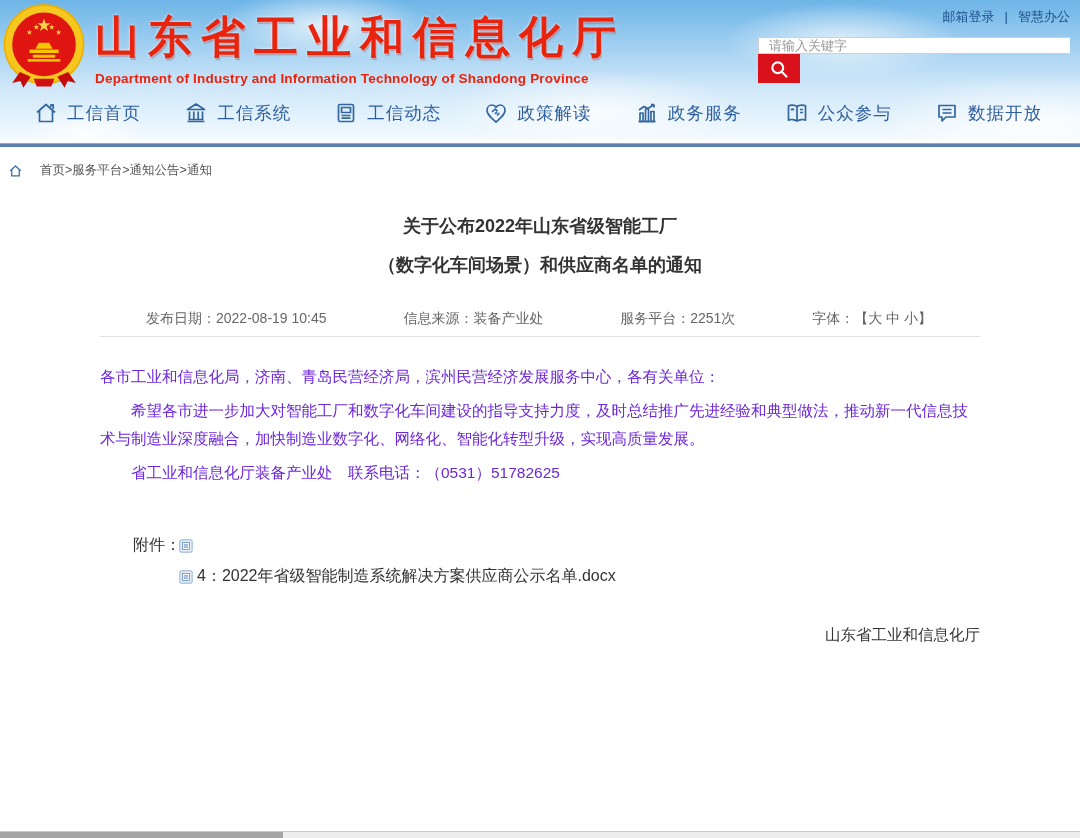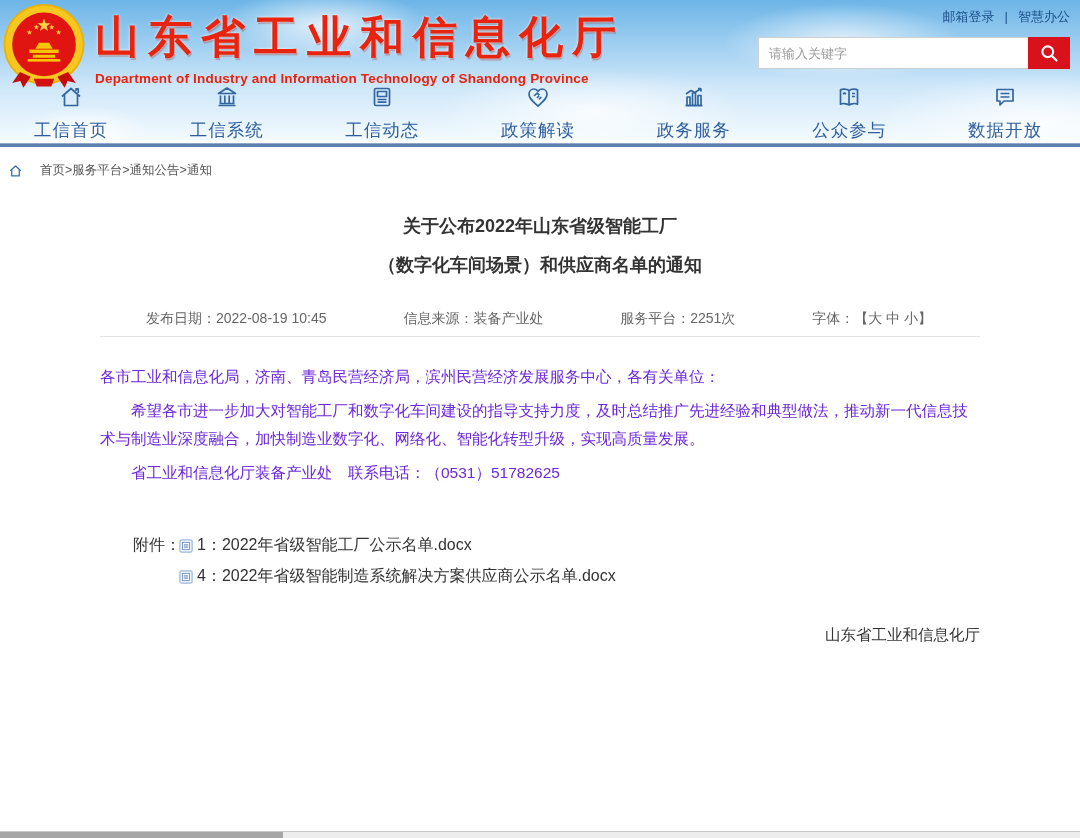"请输入关键字" .searchbox { flex-direction: none -> column }
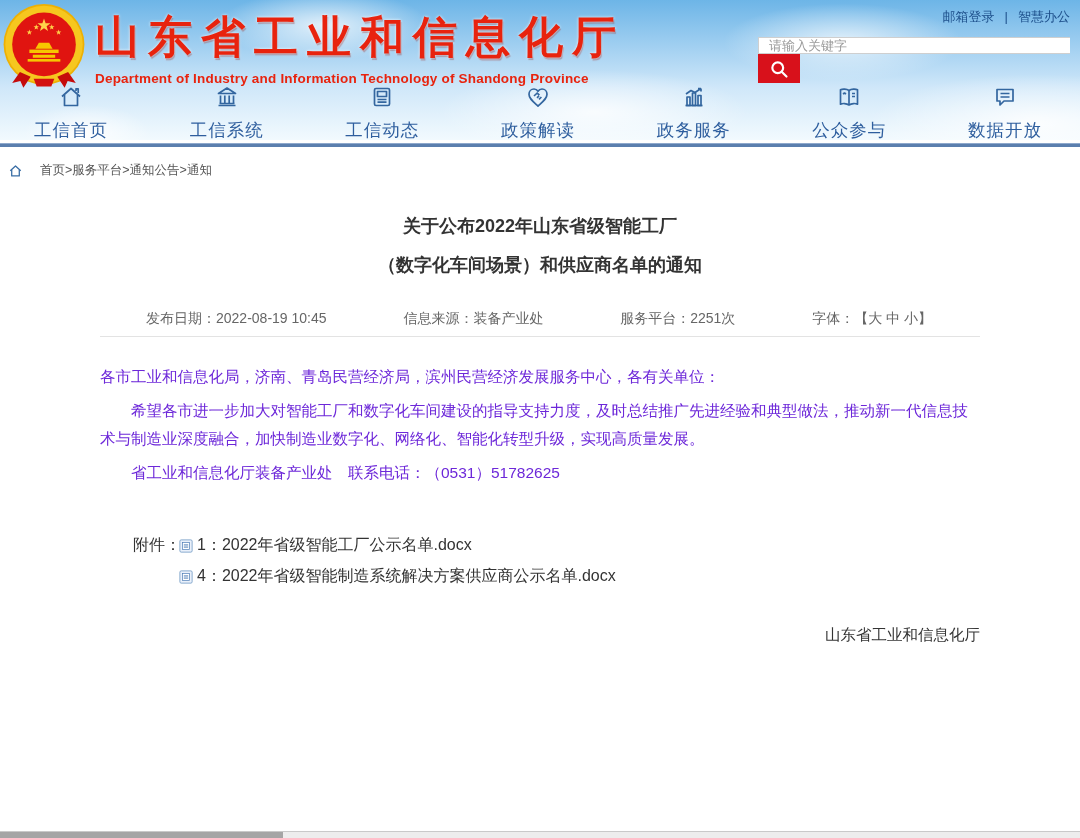"工信首页" .nav-item { flex-direction: column -> none }
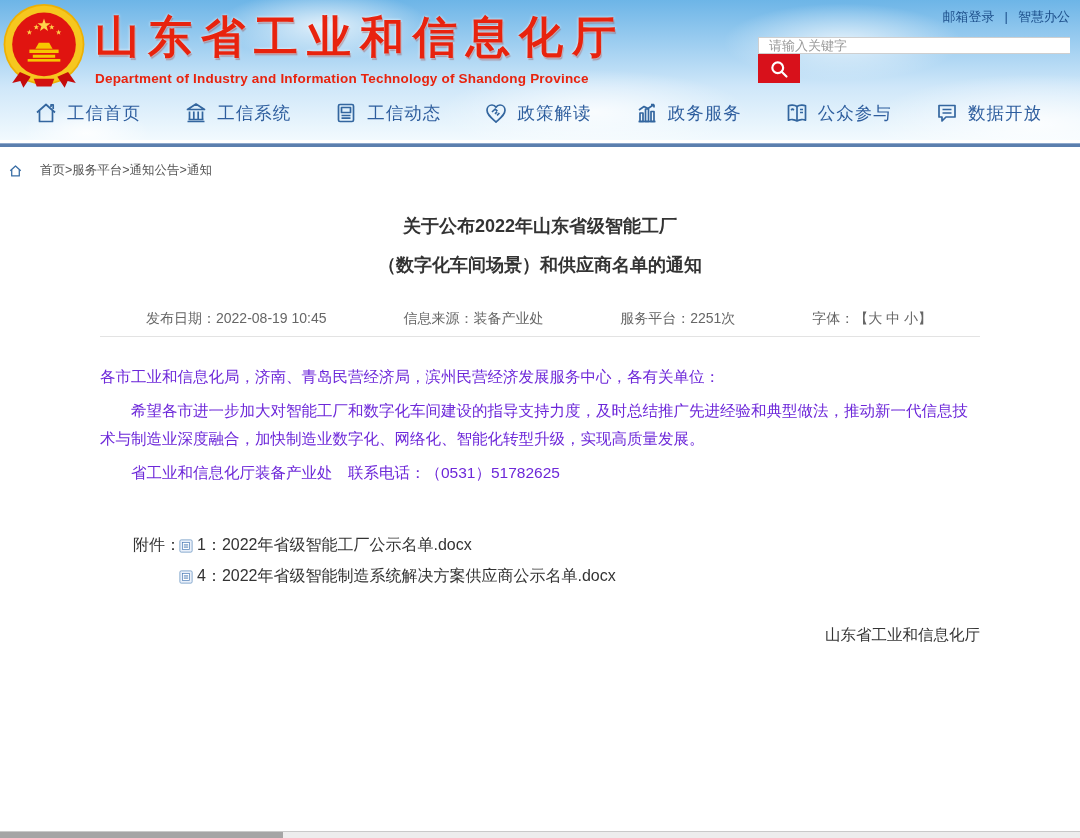"1：2022年省级智能工厂公示名单.docx" a.attach-link { html: <a>1：2022年省级智能工厂公示名单.docx</a> -> none }
